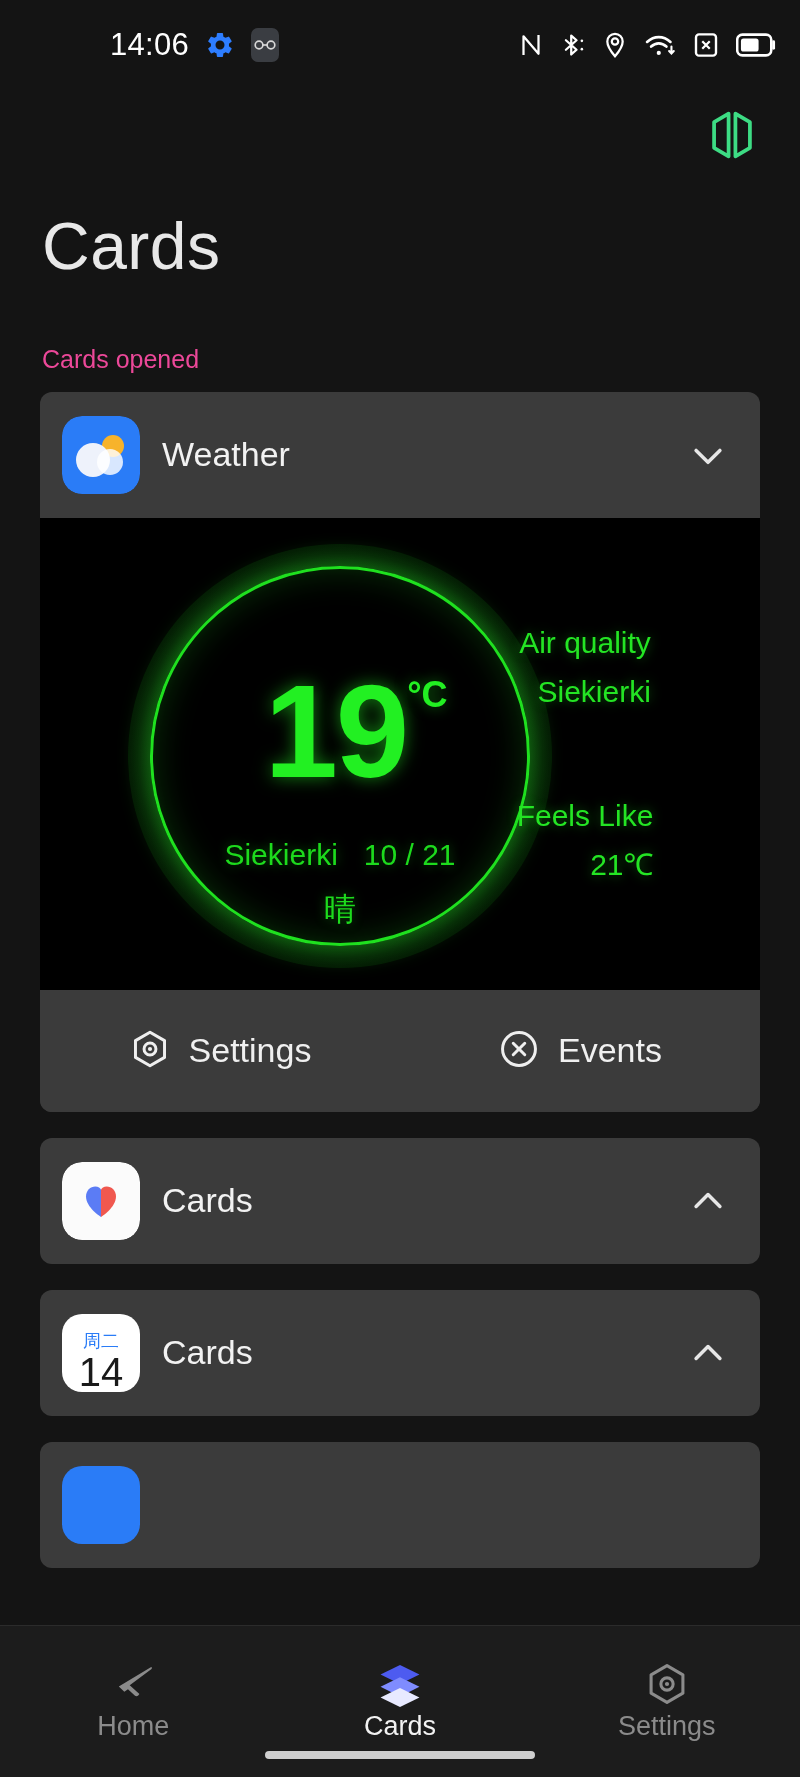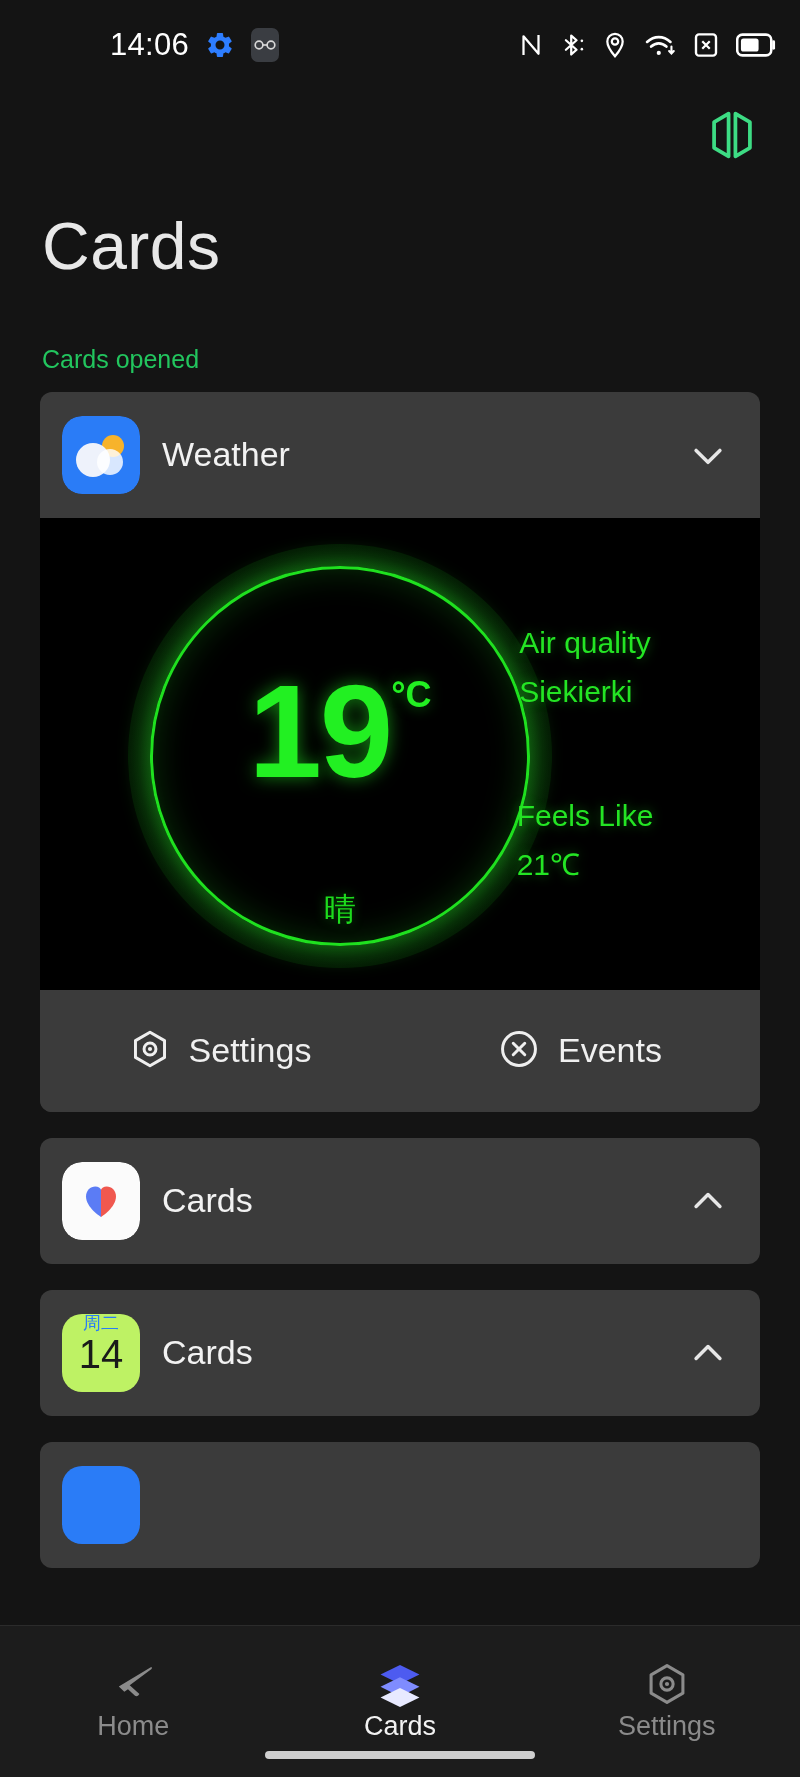"Cards opened" .section-label { color: #22c55e -> #ec4899 }
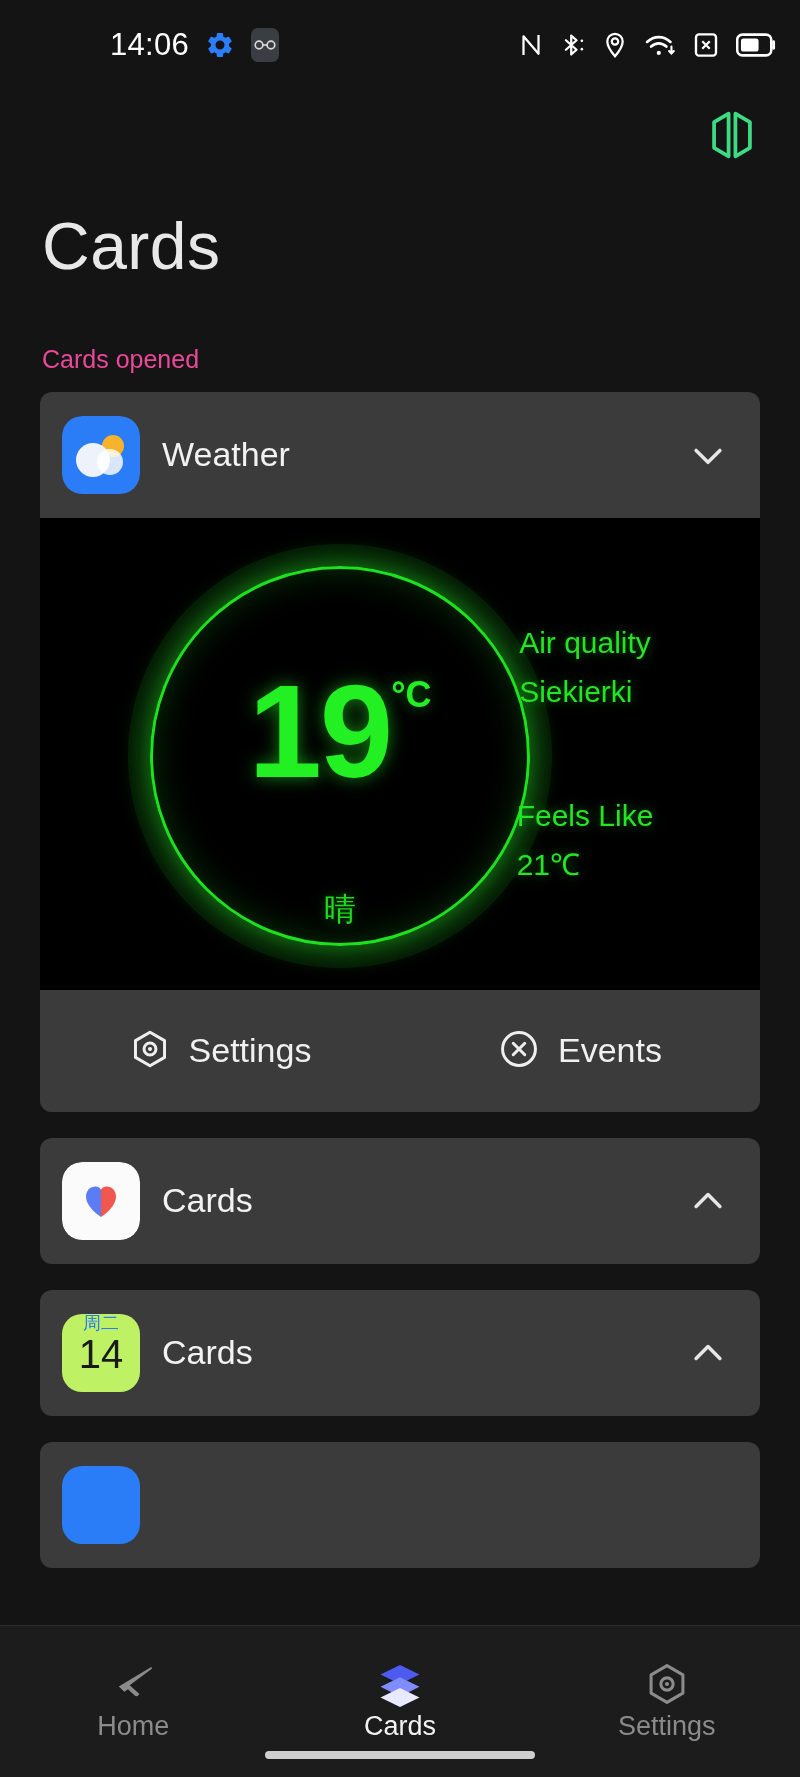"Air quality" .ri-block { text-align: left -> right }
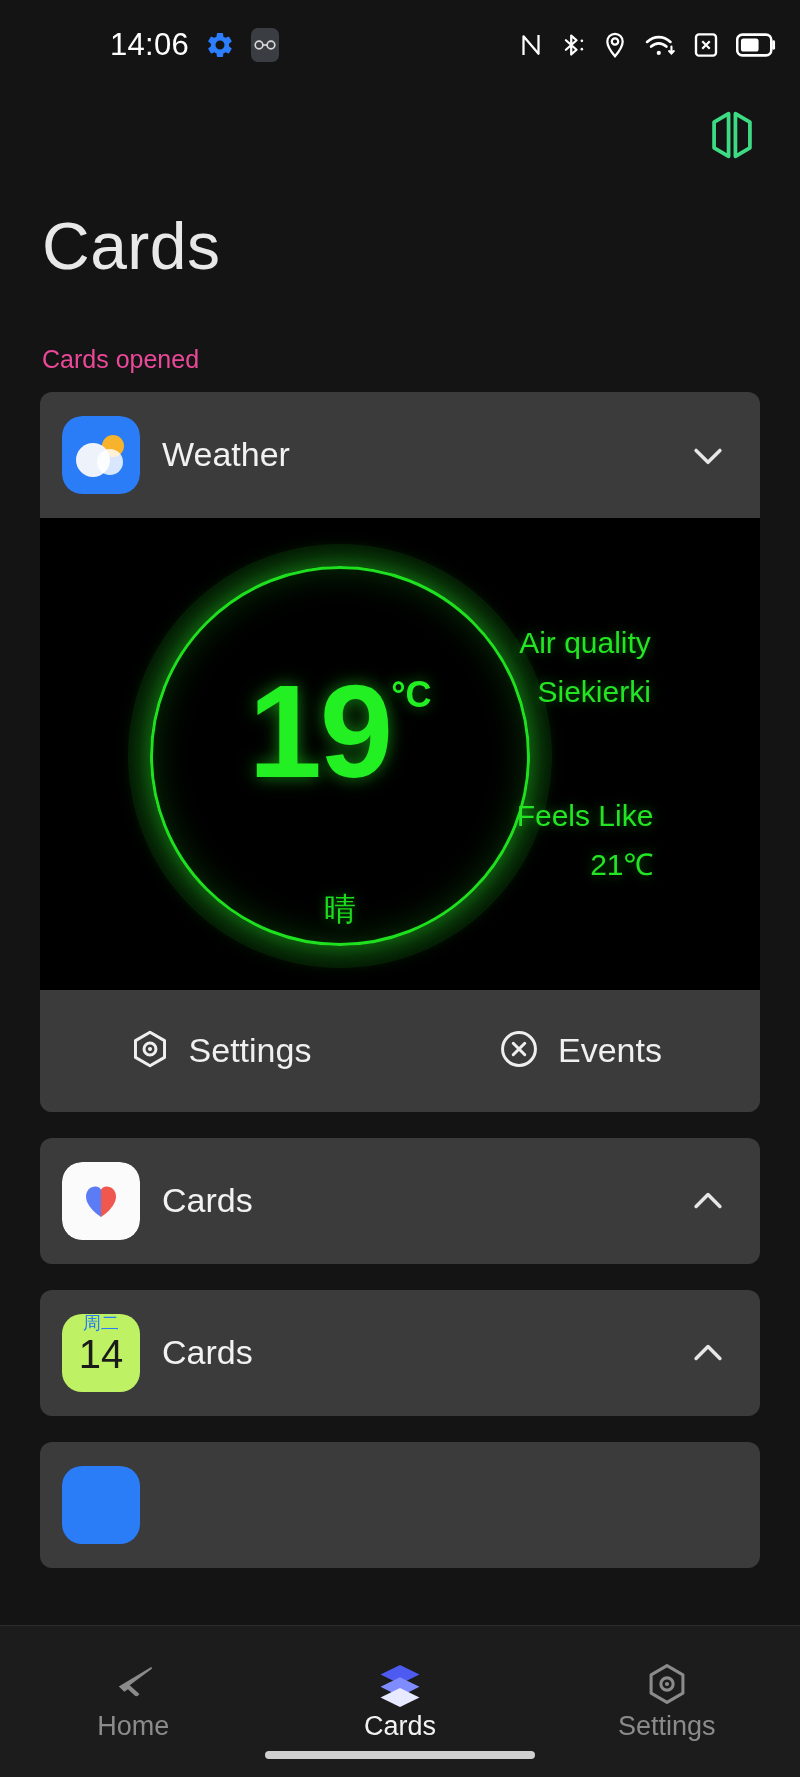"19" .temp-wrap { left: 110px -> 126px }
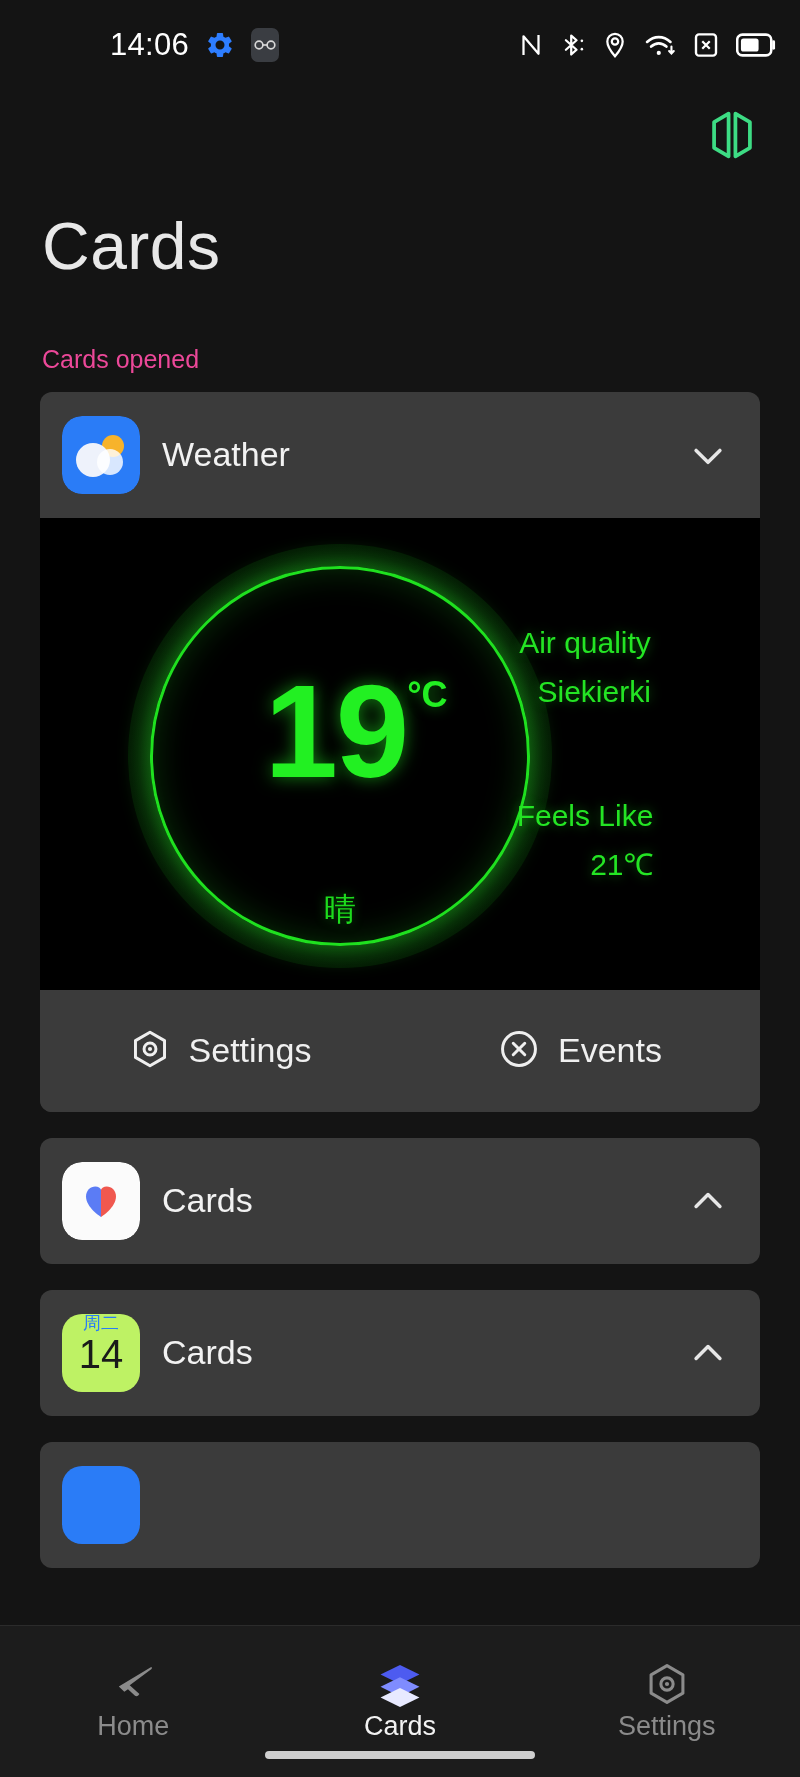"Siekierki 10 / 21" div.loc-line { html: none -> <div> <span>Siekierki</span><span></span><span>10 / 21</span> </div> }
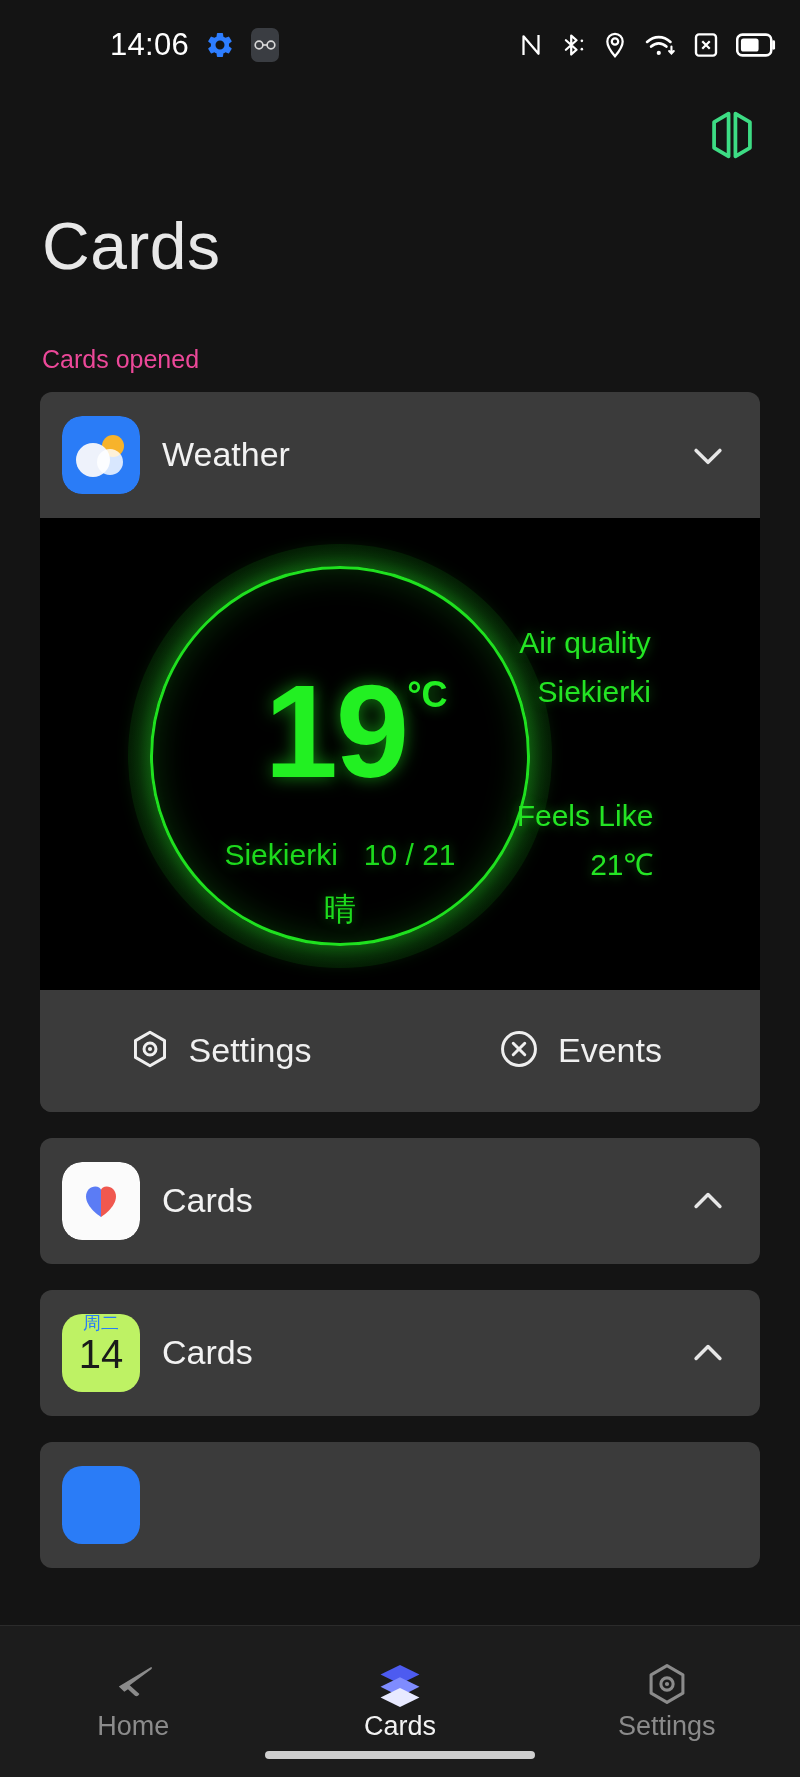"周二" span.app-icon { background: #bef264 -> #ffffff; justify-content: flex-start -> flex-end }
